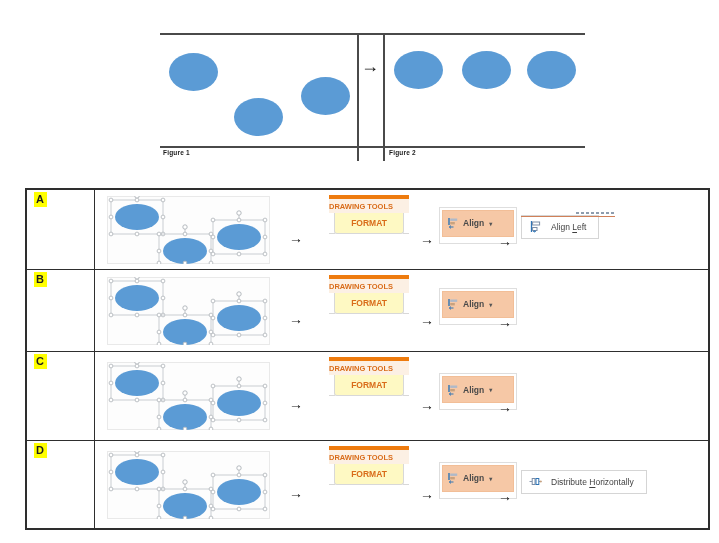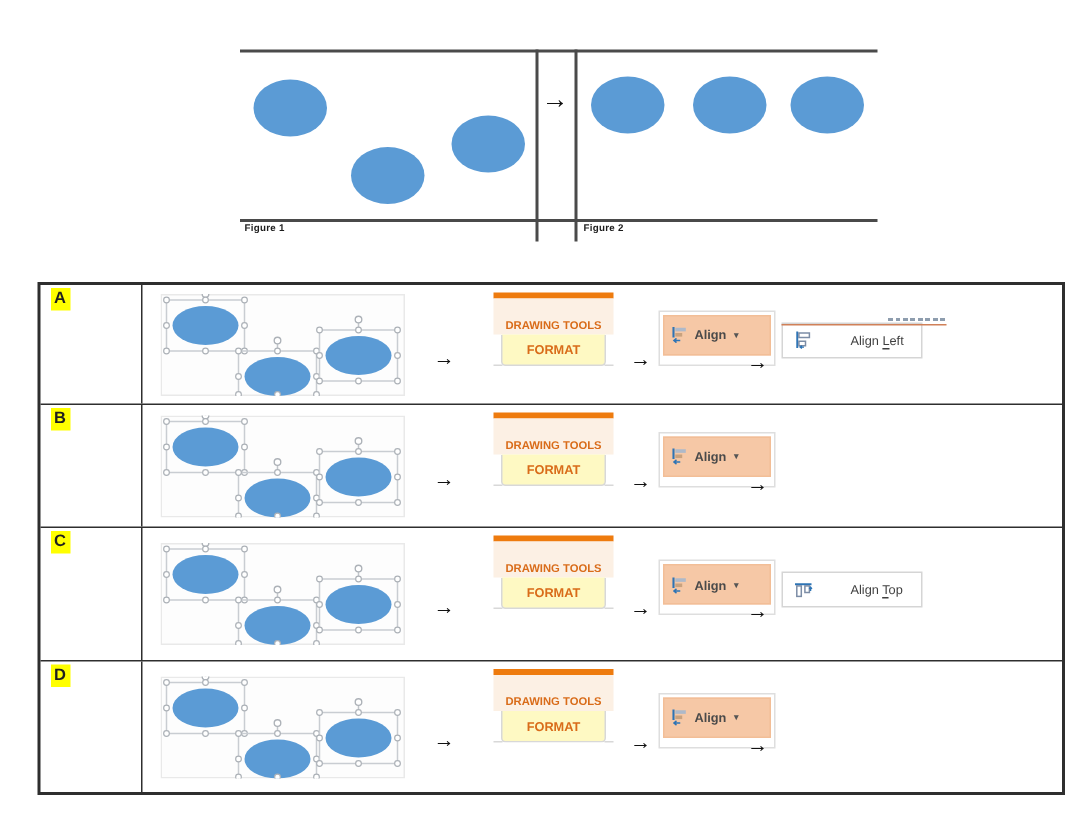"DRAWING TOOLS" .ribbon-title { padding: 13px 0 2px -> 3px 0 2px; text-align: center -> none }
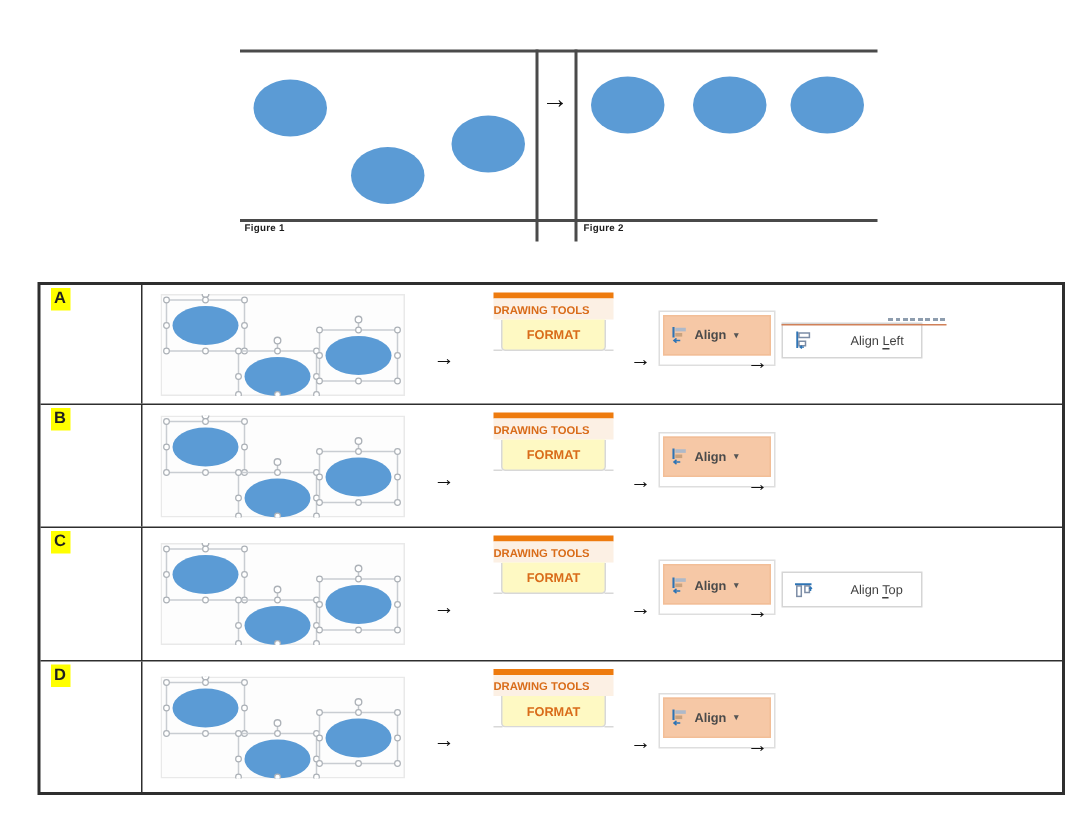"Align Left" .menu-item { gap: 25px -> 9px }
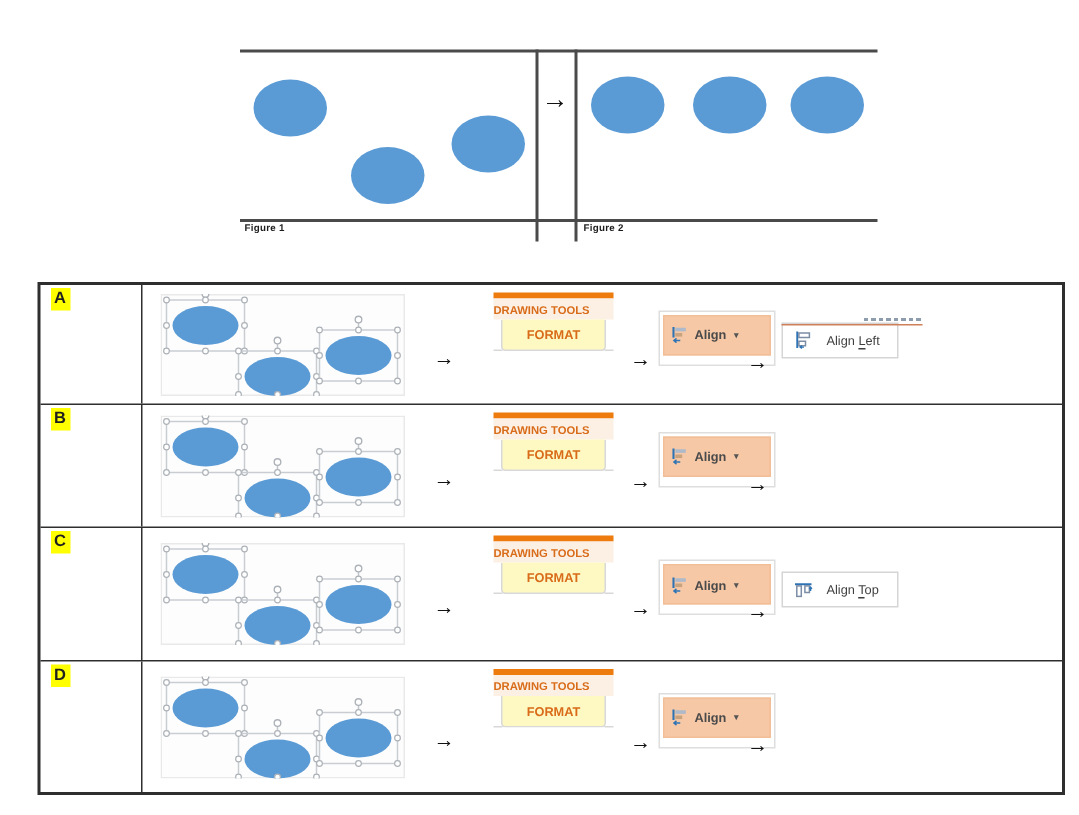"Align Top" div.menu-slot { html: <div> <div> <span> <svg> <line></line> <rect></rect> <rect></rect> <path></path> </svg> </span> <span><span>Align </span><u>T</u><span>op</span></span> </div> </div> -> none }
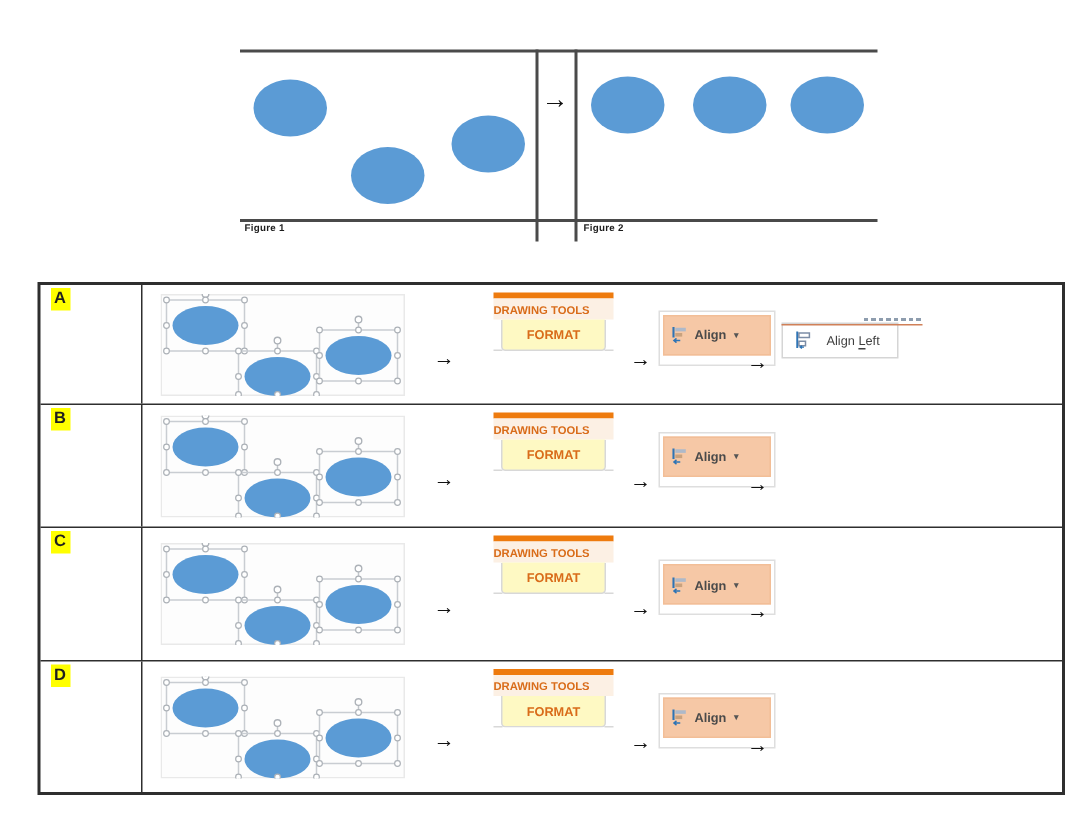"Distribute Horizontally" div.menu-slot { html: none -> <div> <div> <span> <svg> <path></path> <rect></rect> <rect></rect> <circle></circle> </svg> </span> <span><span>Distribute </span><u>H</u><span>orizontally</span></span> </div> </div> }
